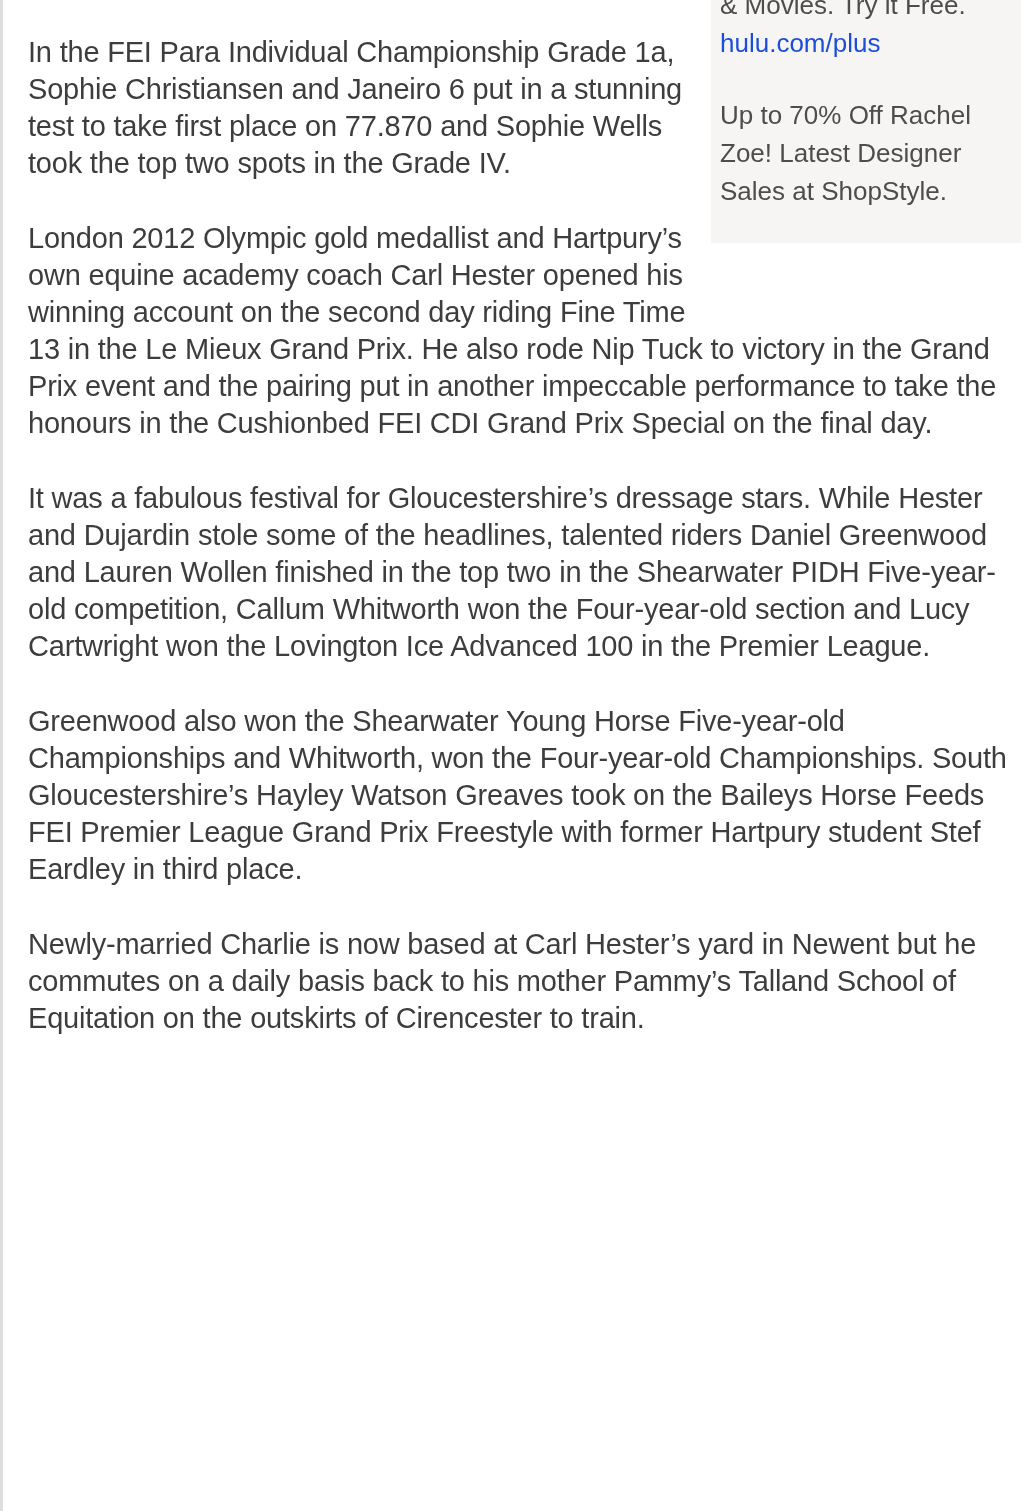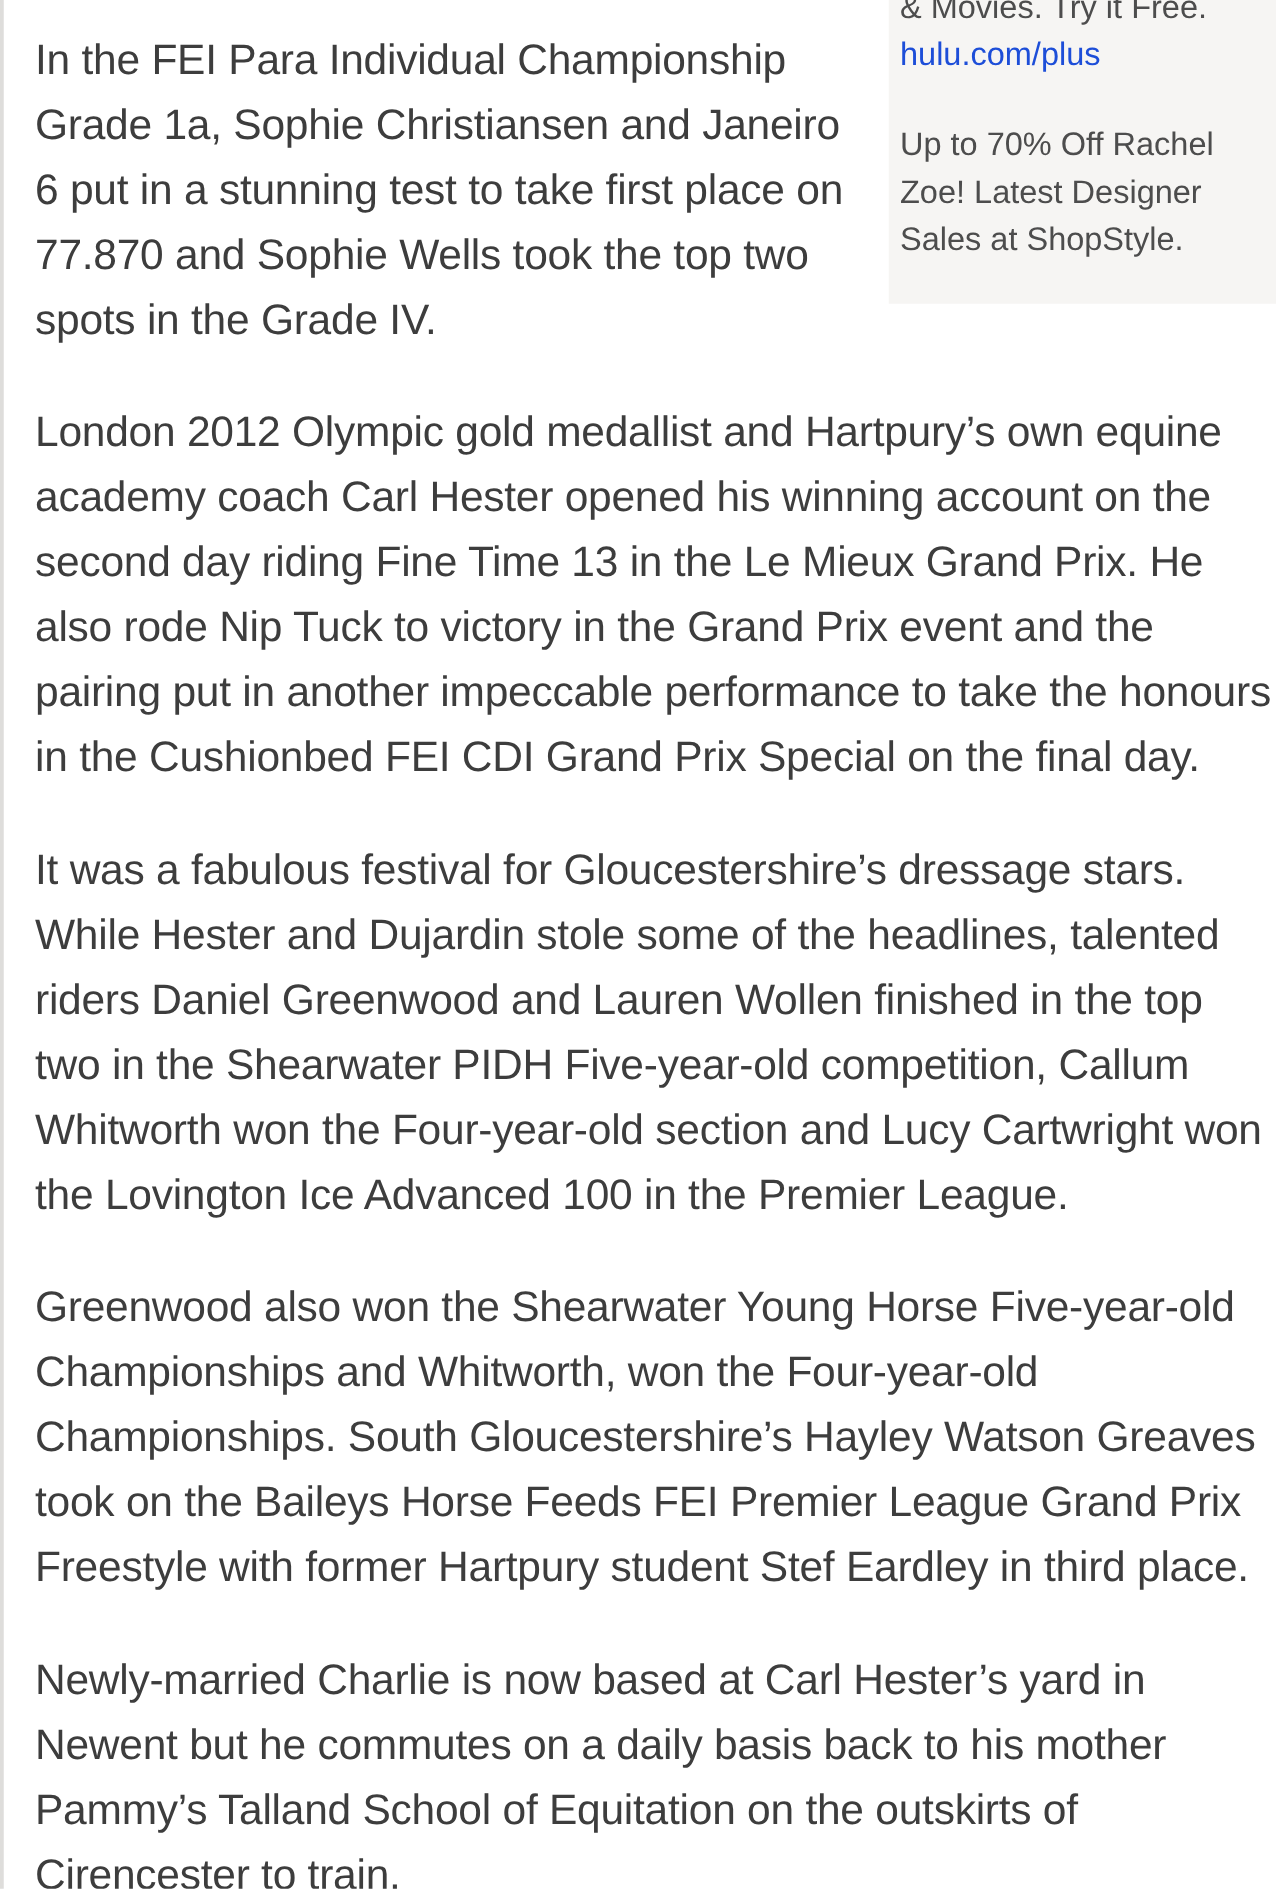"In the FEI Para Individual" .article p { font-size: 34px -> 29px; line-height: 52px -> 37px; margin: 0 0 38px 0 -> 12px 0 38px 0 }
